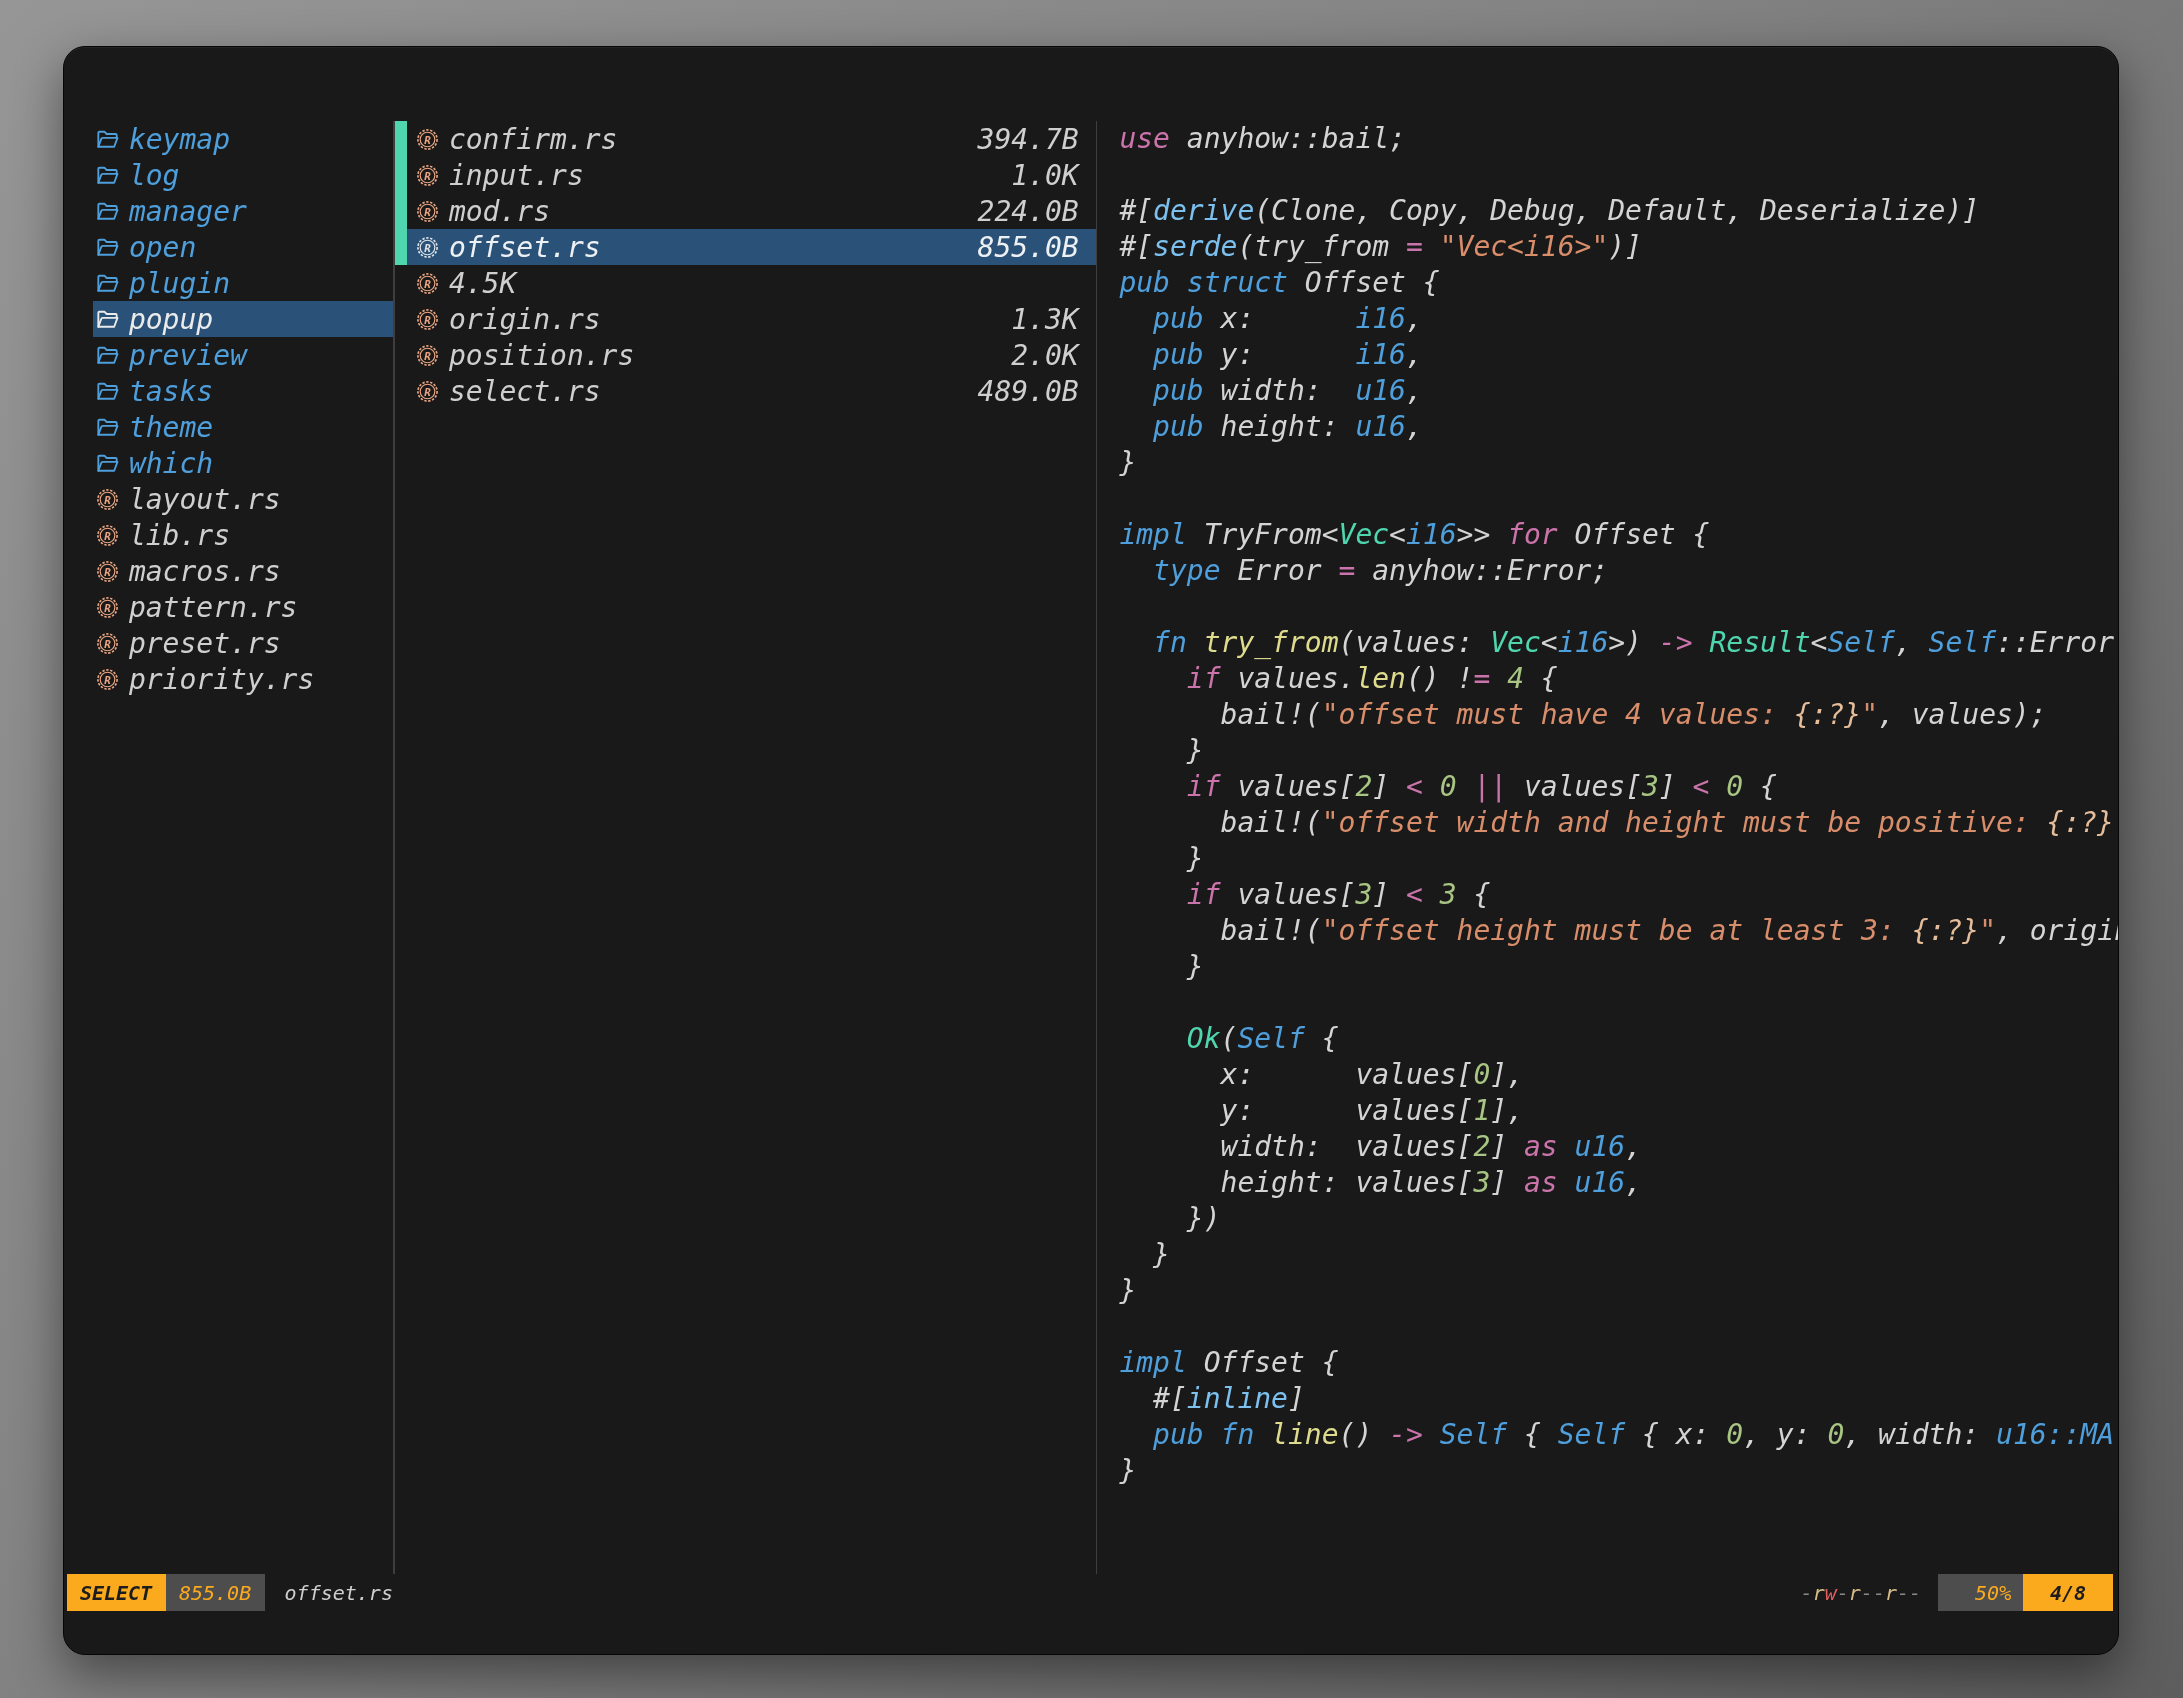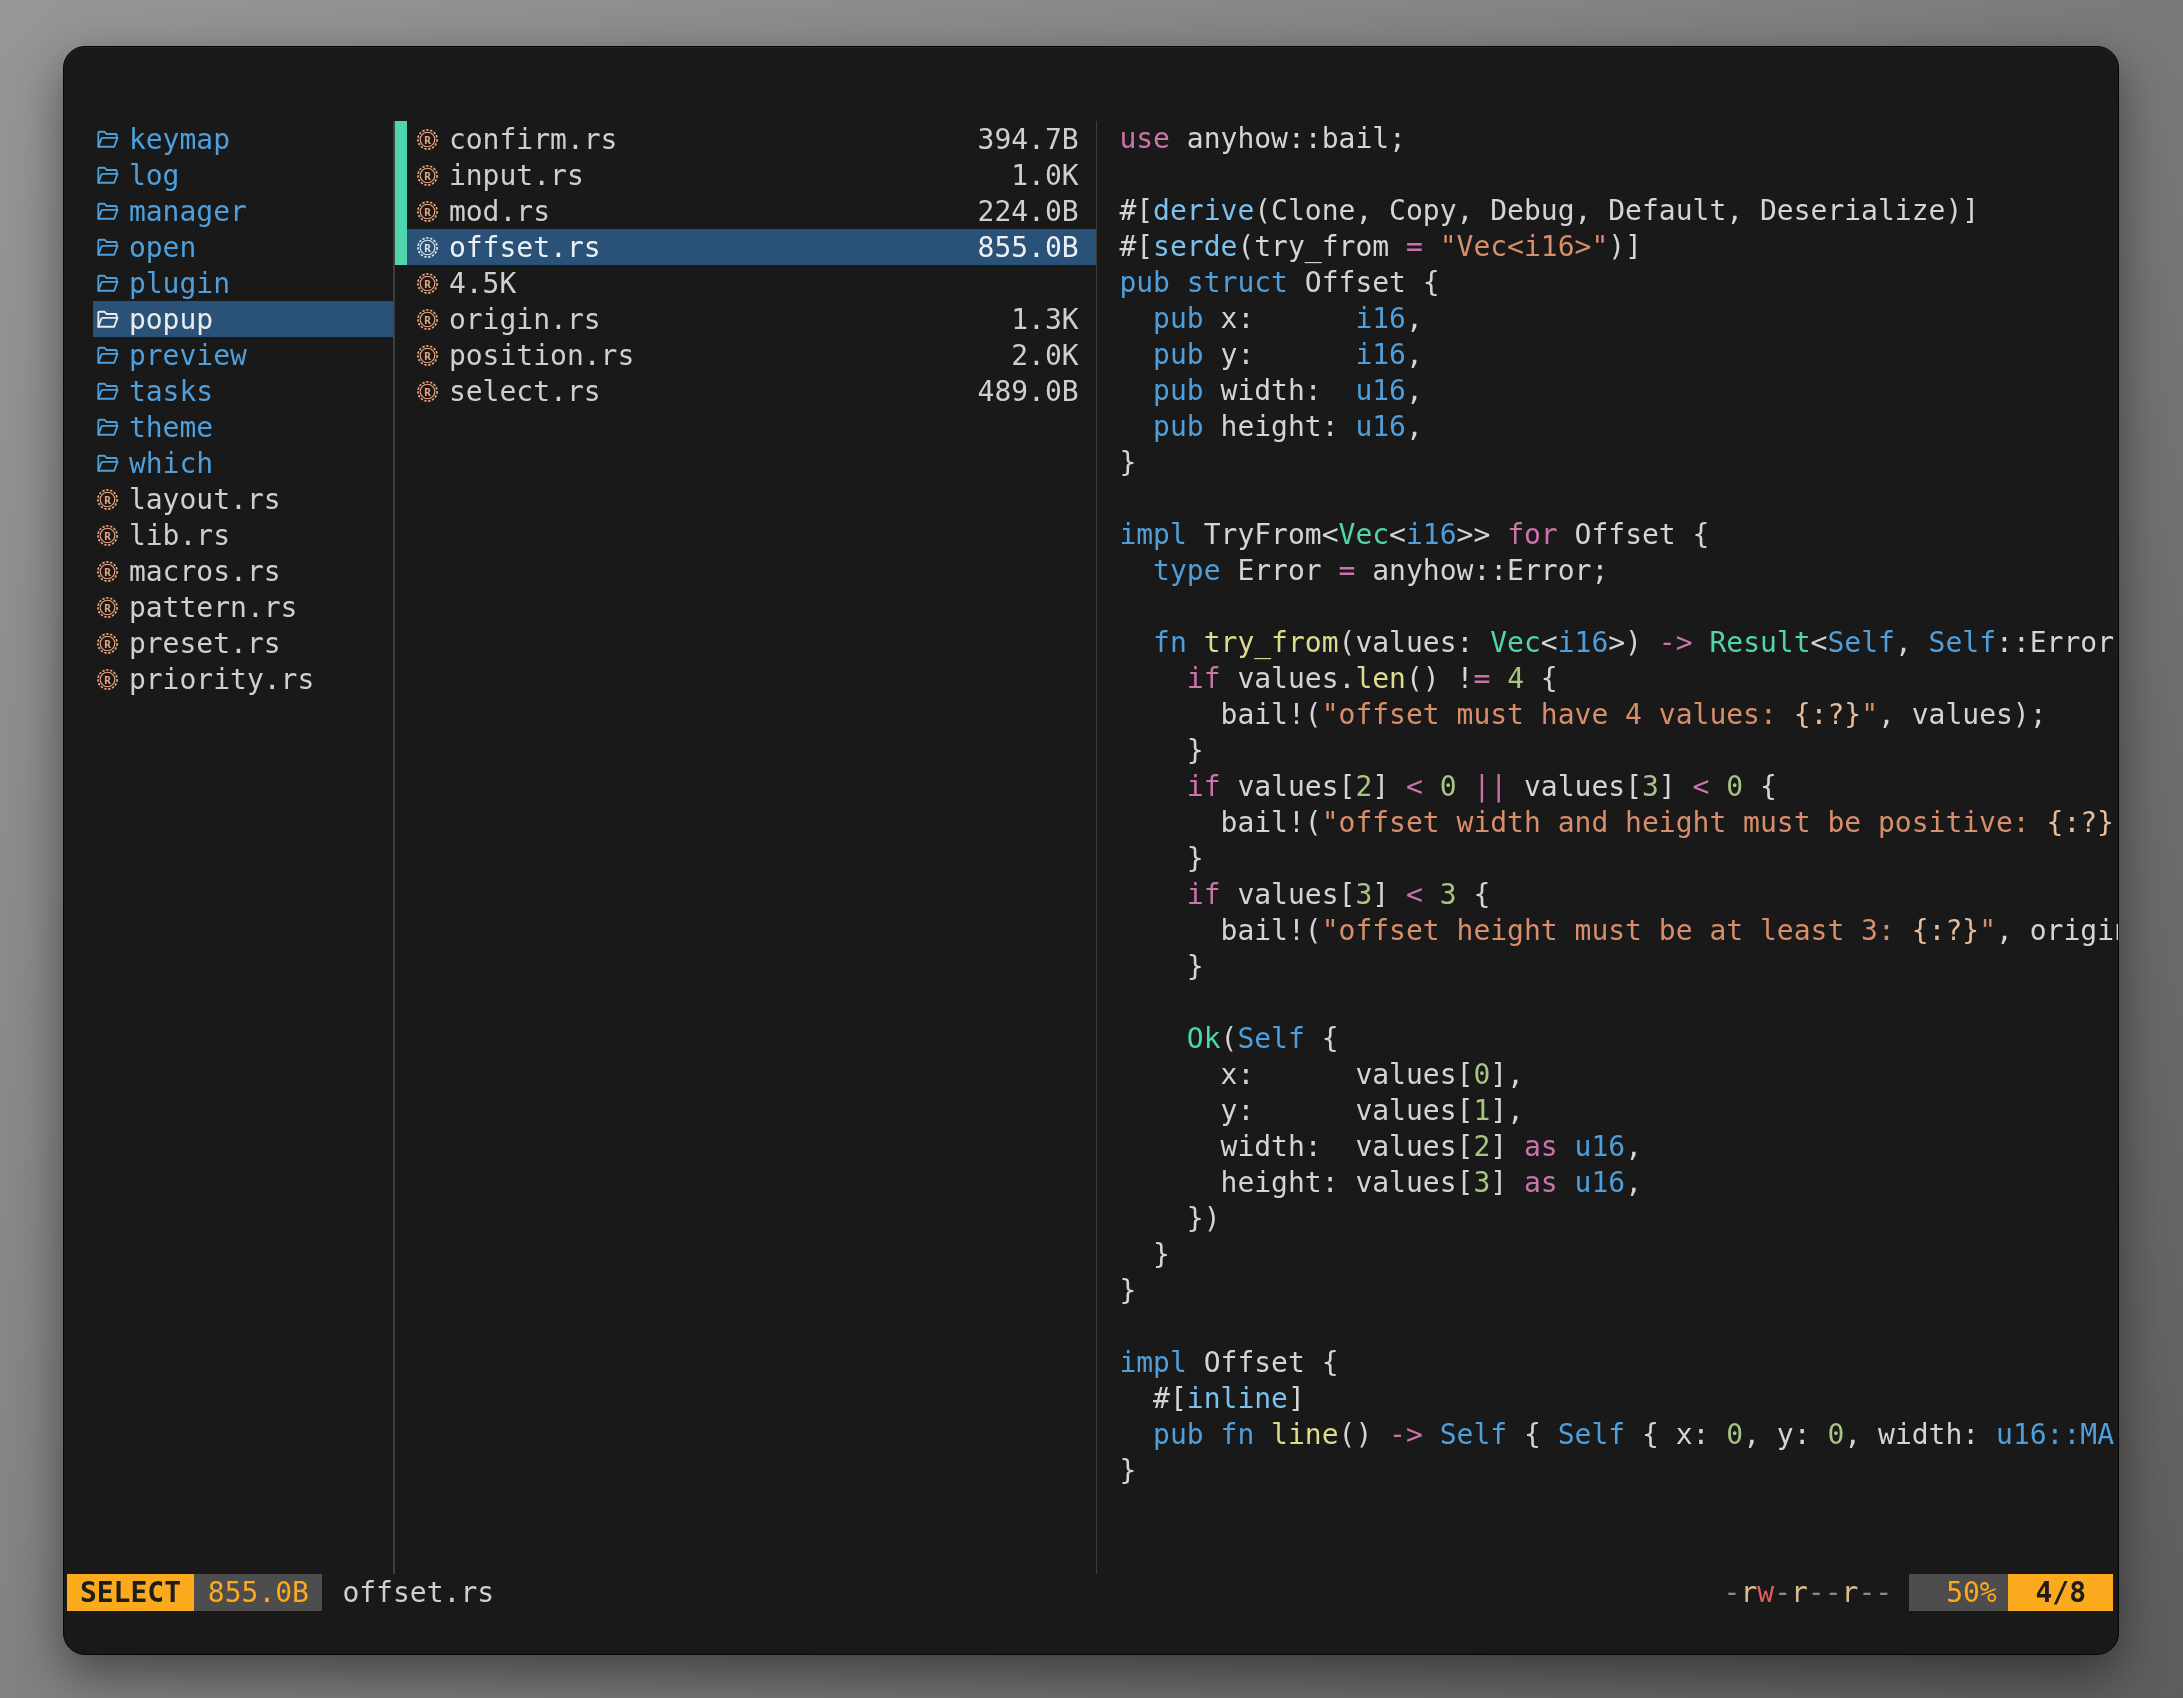"keymap" .window { font-style: none -> italic }
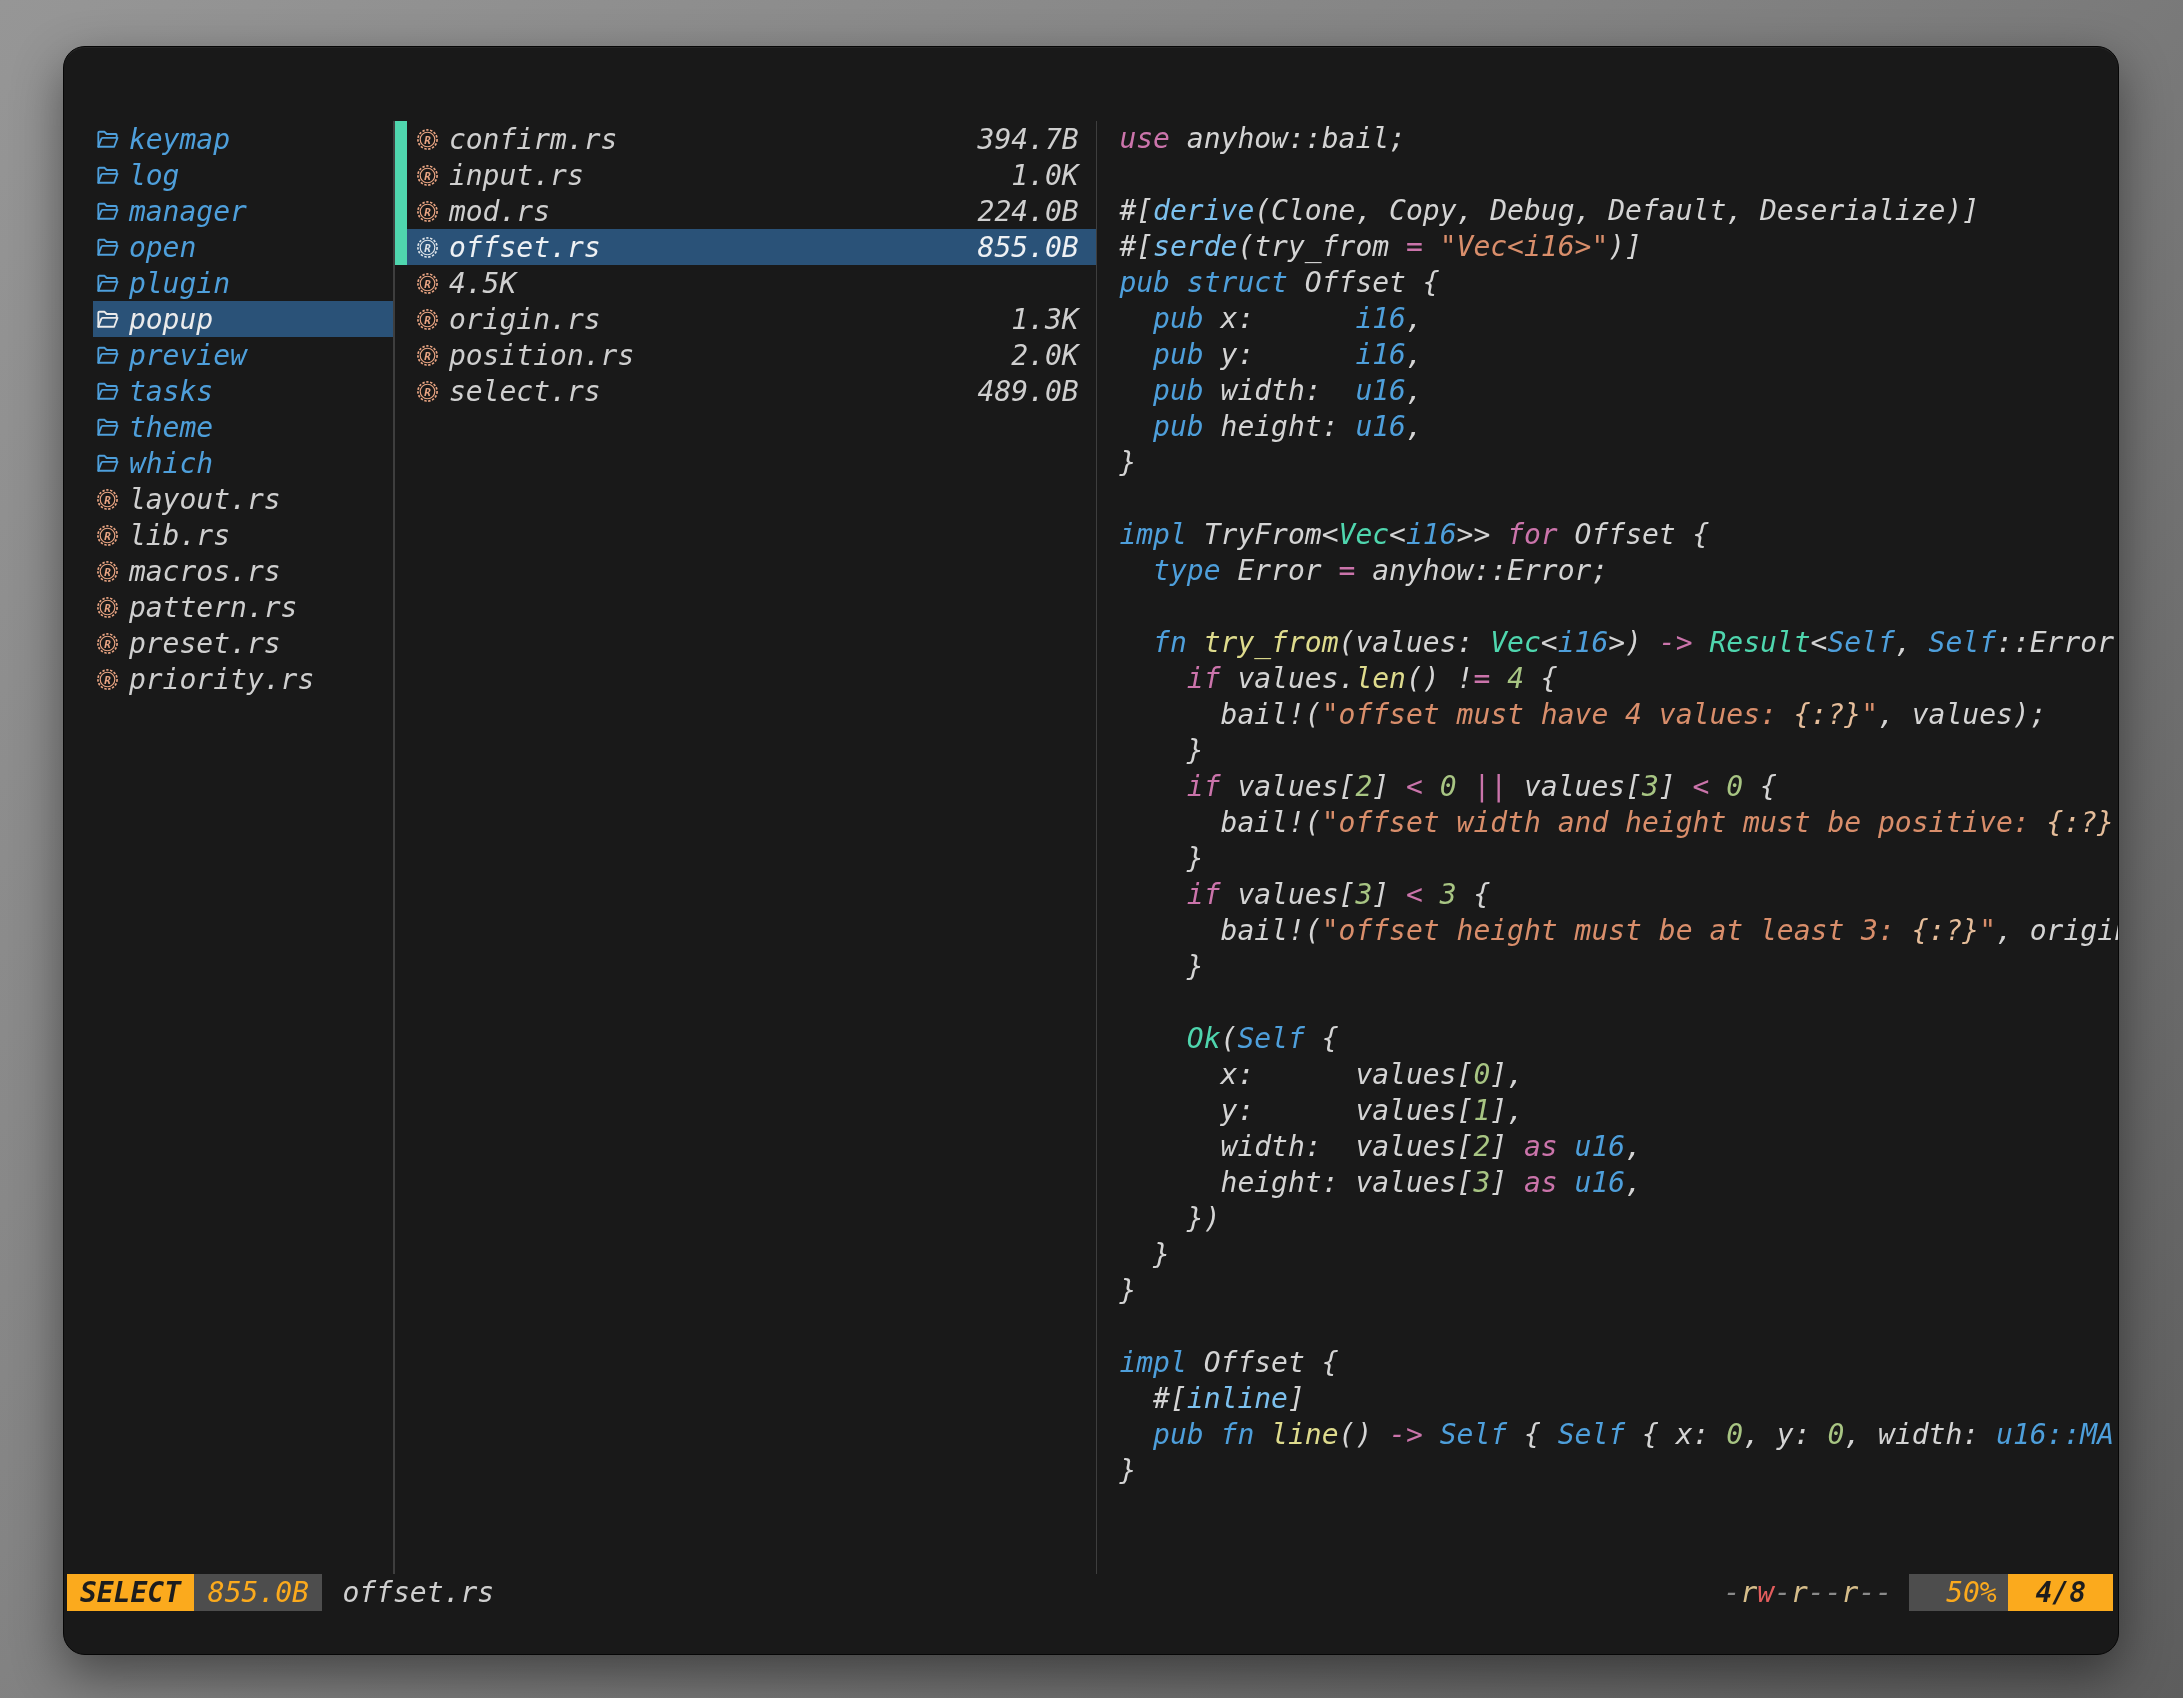"SELECT" .status { font-size: 28px -> 20px }
